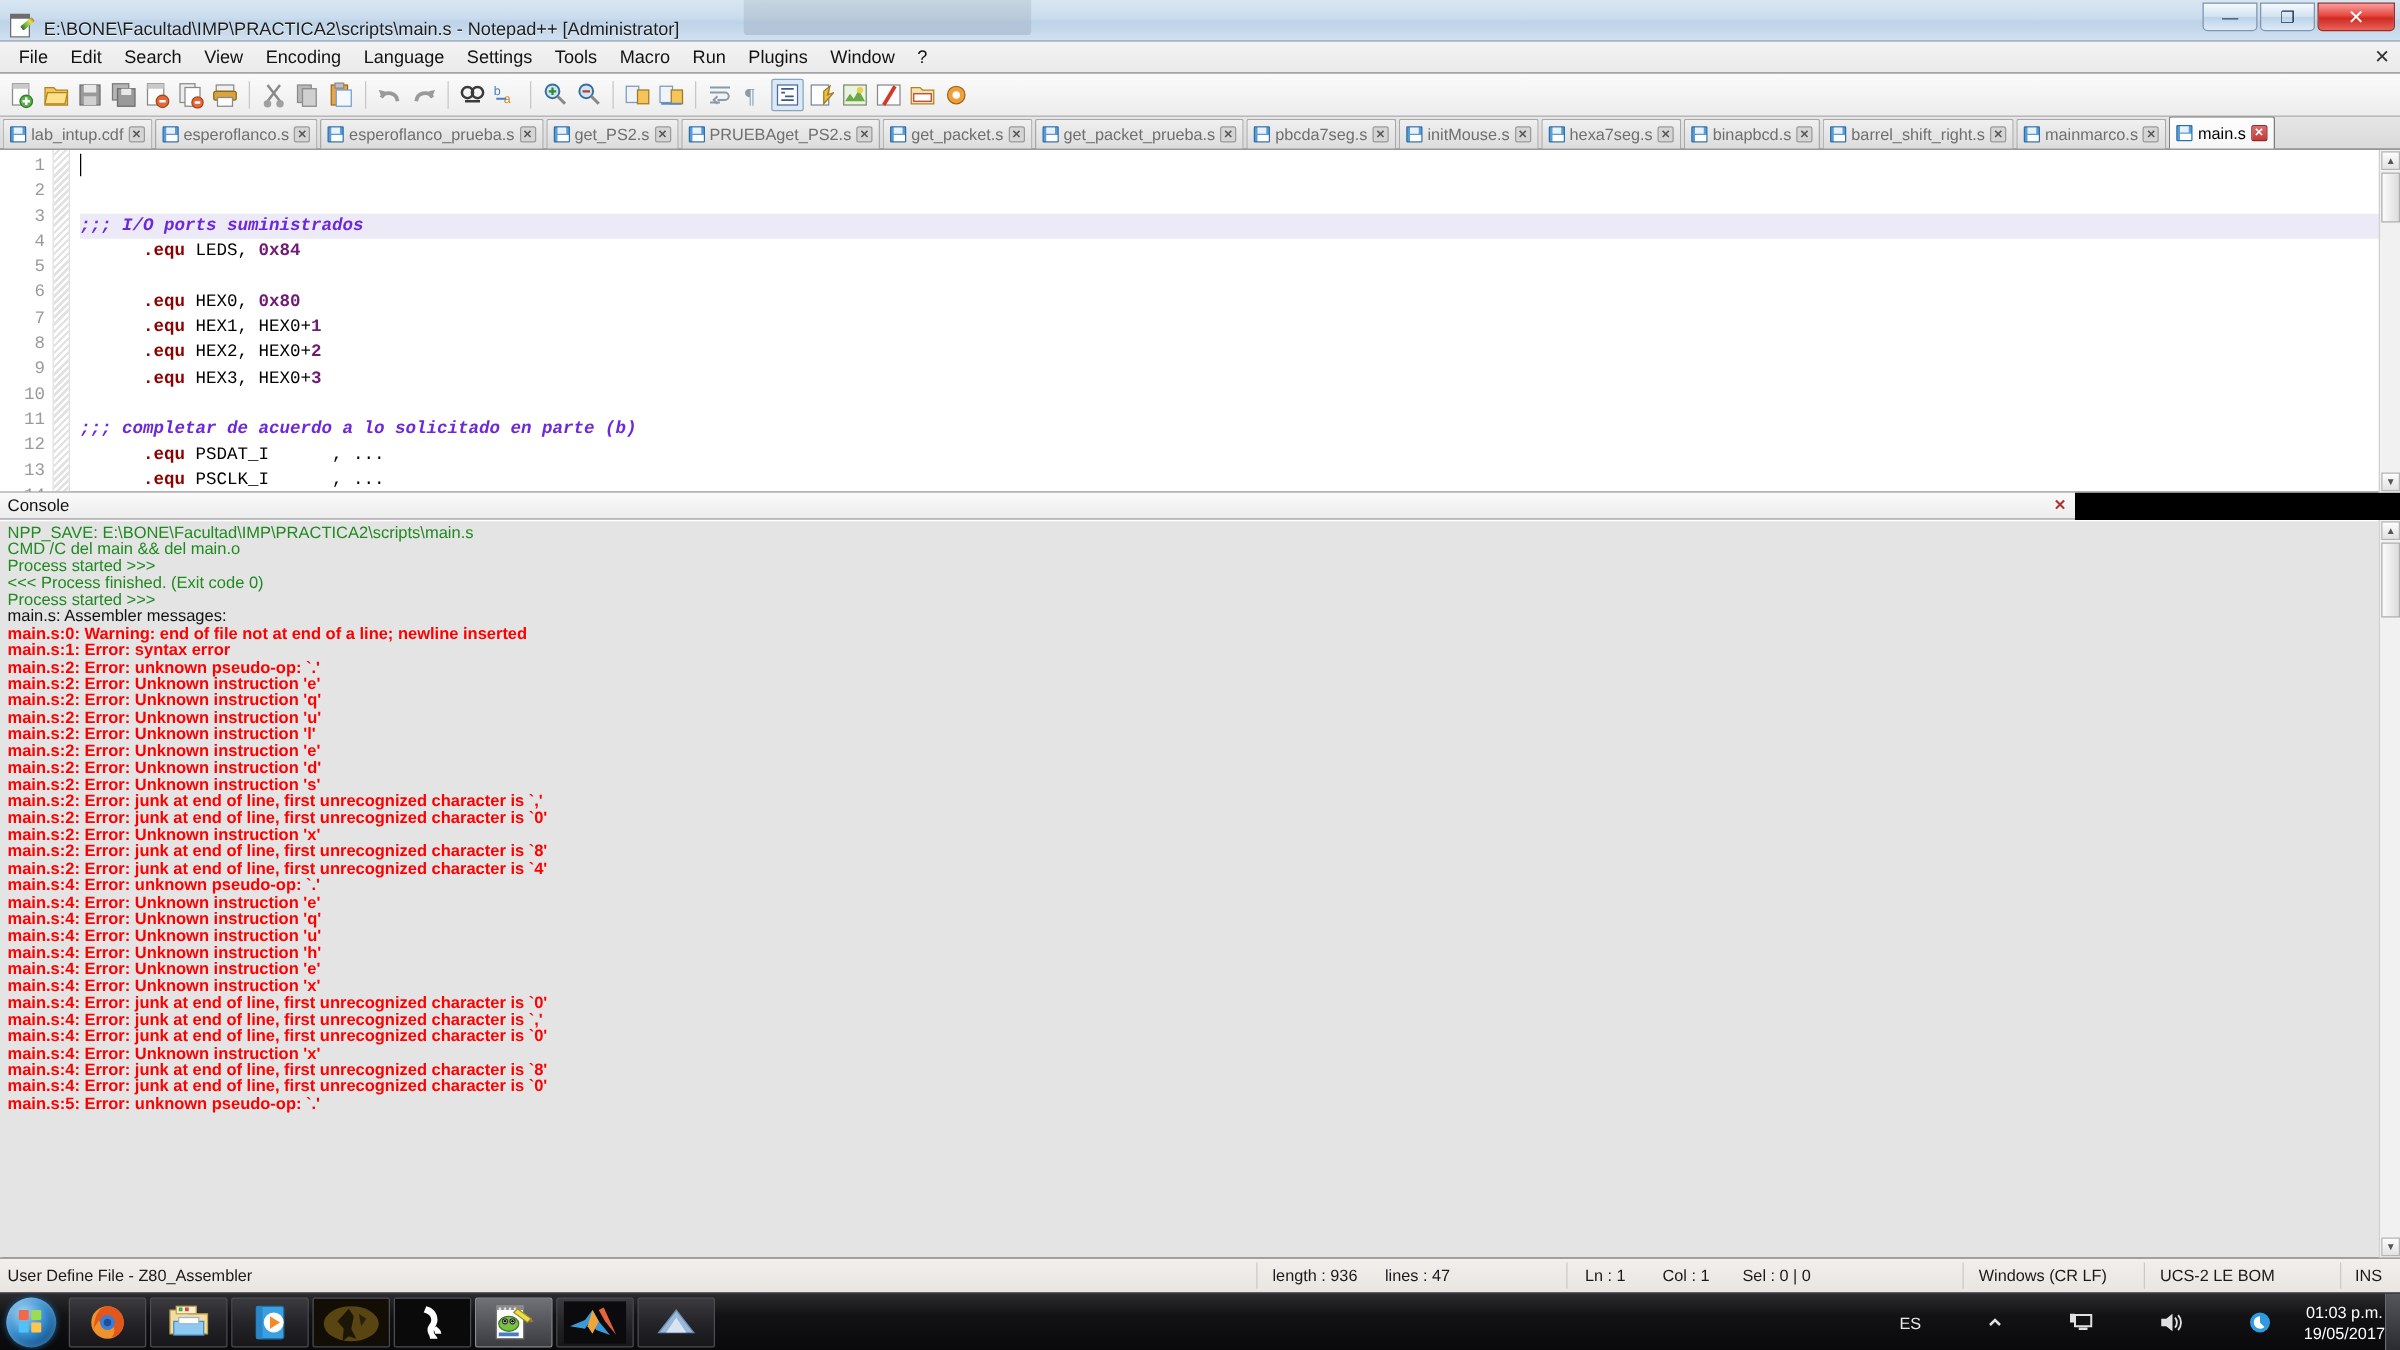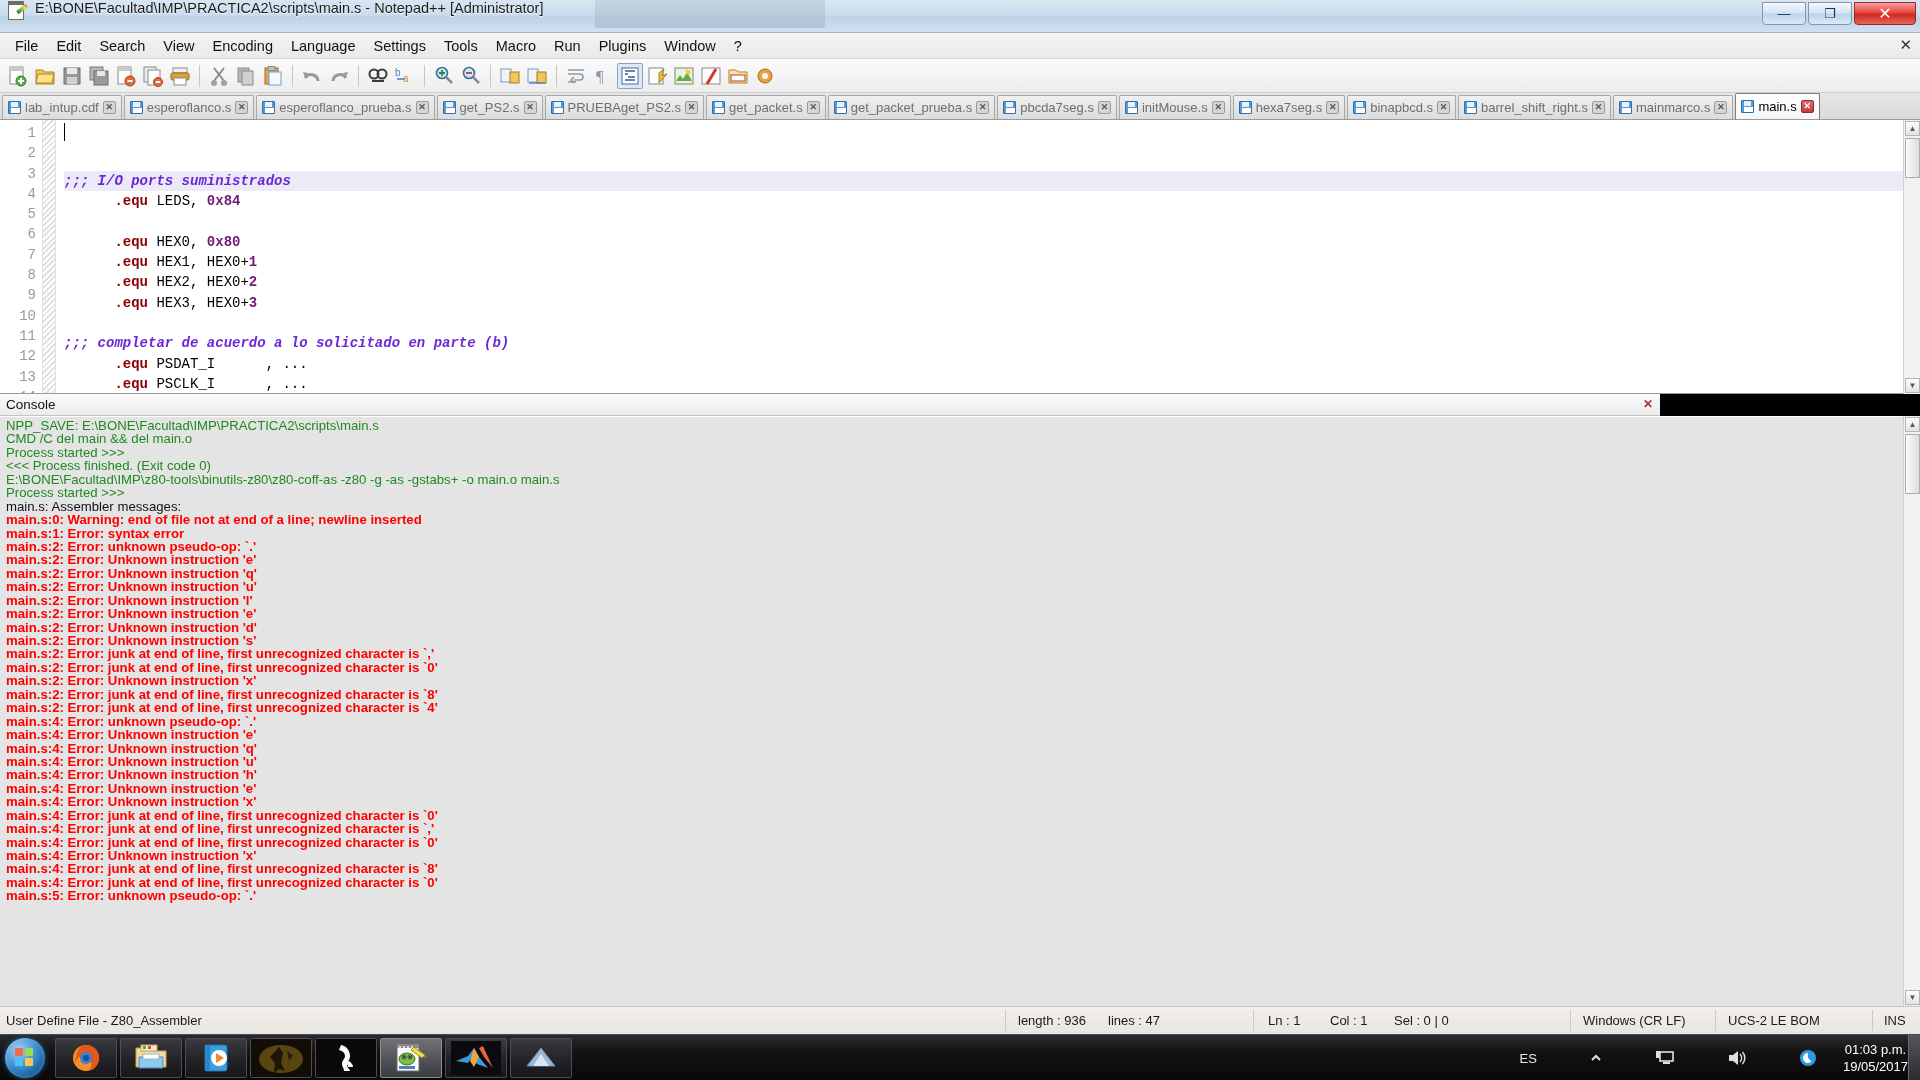"E:\BONE\Facultad\IMP\PRACTICA2\scripts\m" .titlebar { align-items: flex-start -> flex-end }
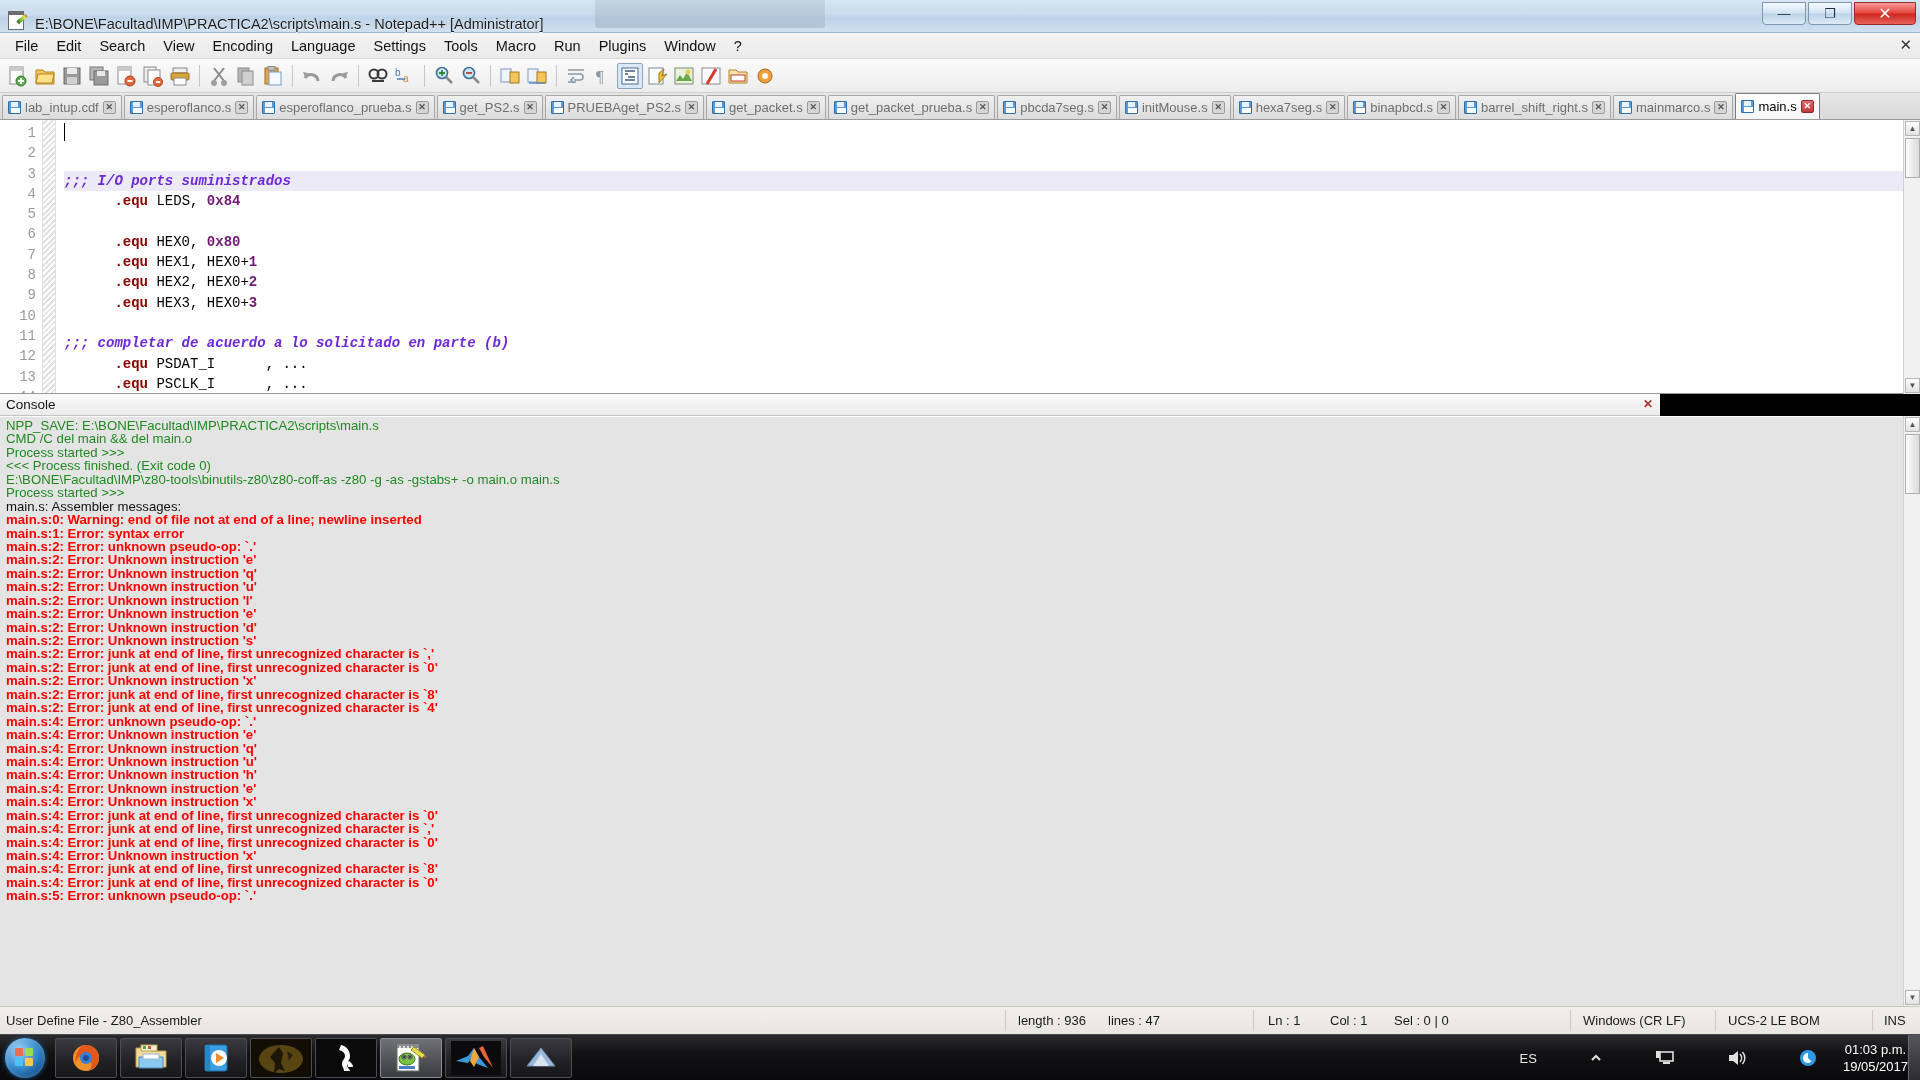"E:\BONE\Facultad\IMP\z80-tools\binutils-" div.cline { html: <div>E:\BONE\Facultad\IMP\z80-tools\binutils-z80\z80-coff-as -z80 -g -as -gstabs+ -o main.o main.s</div> -> none }
